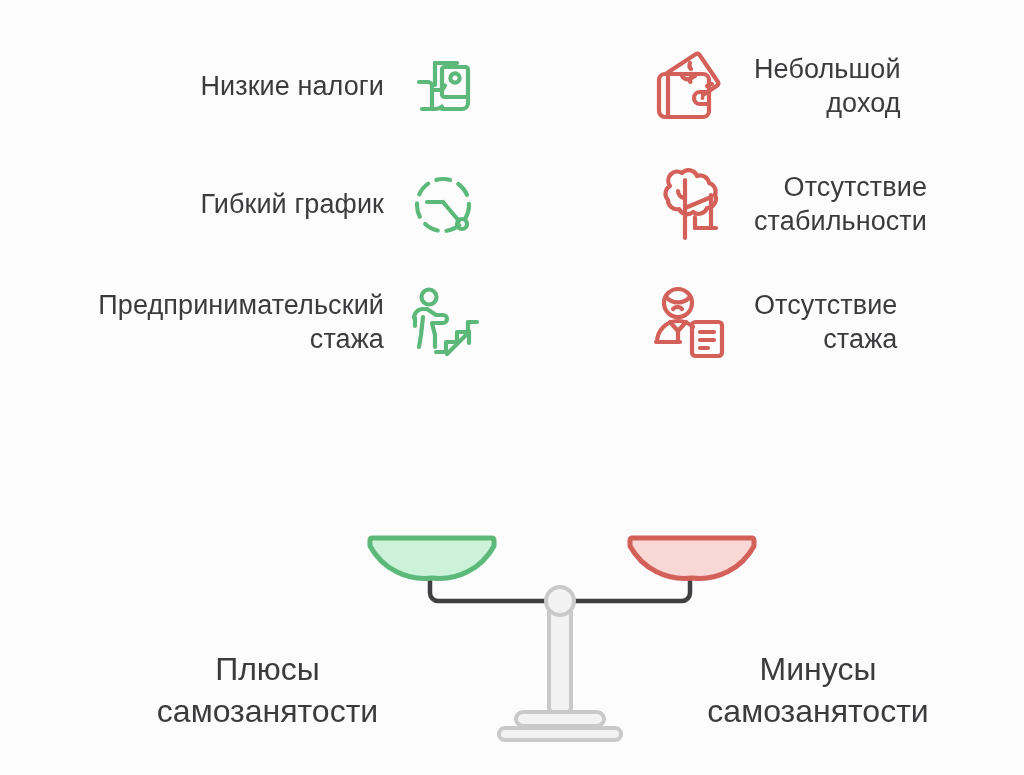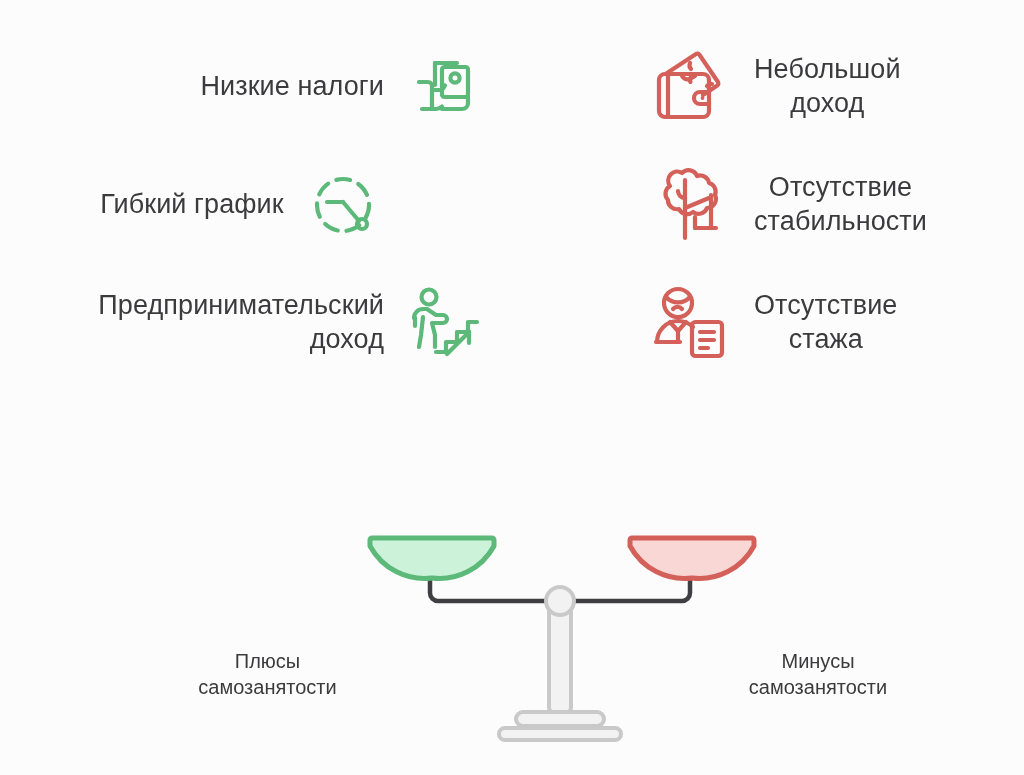"Небольшой" .column.cons .item-label { text-align: center -> right }
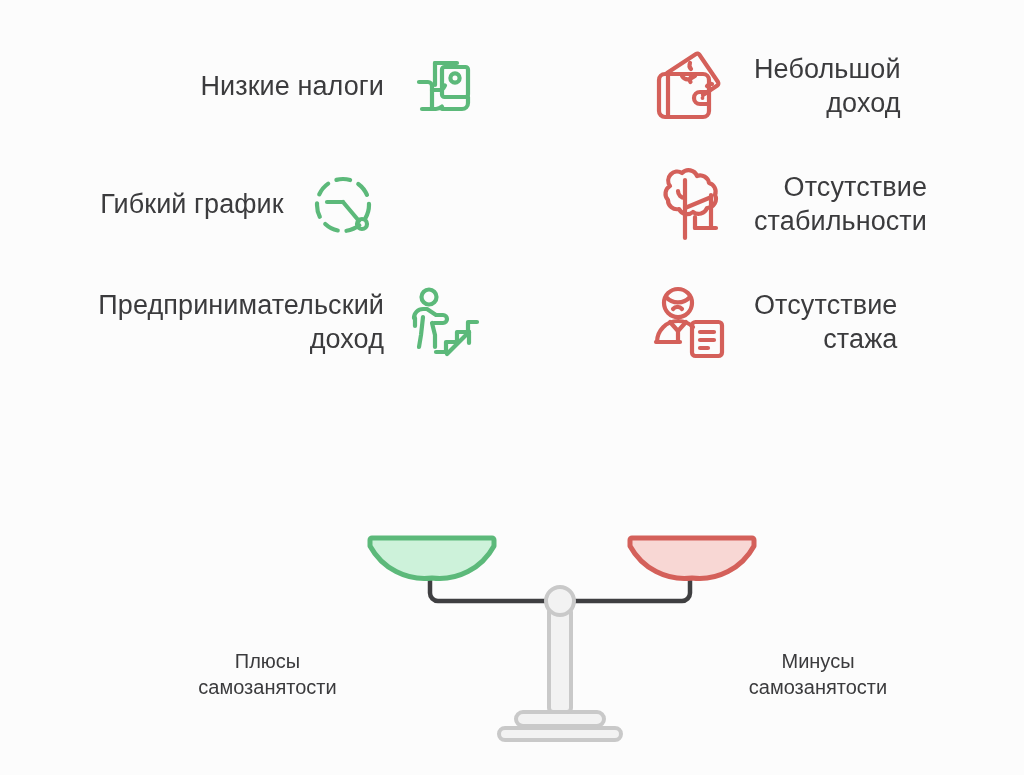"Гибкий график" .column.pros .row-2 { justify-content: center -> none }
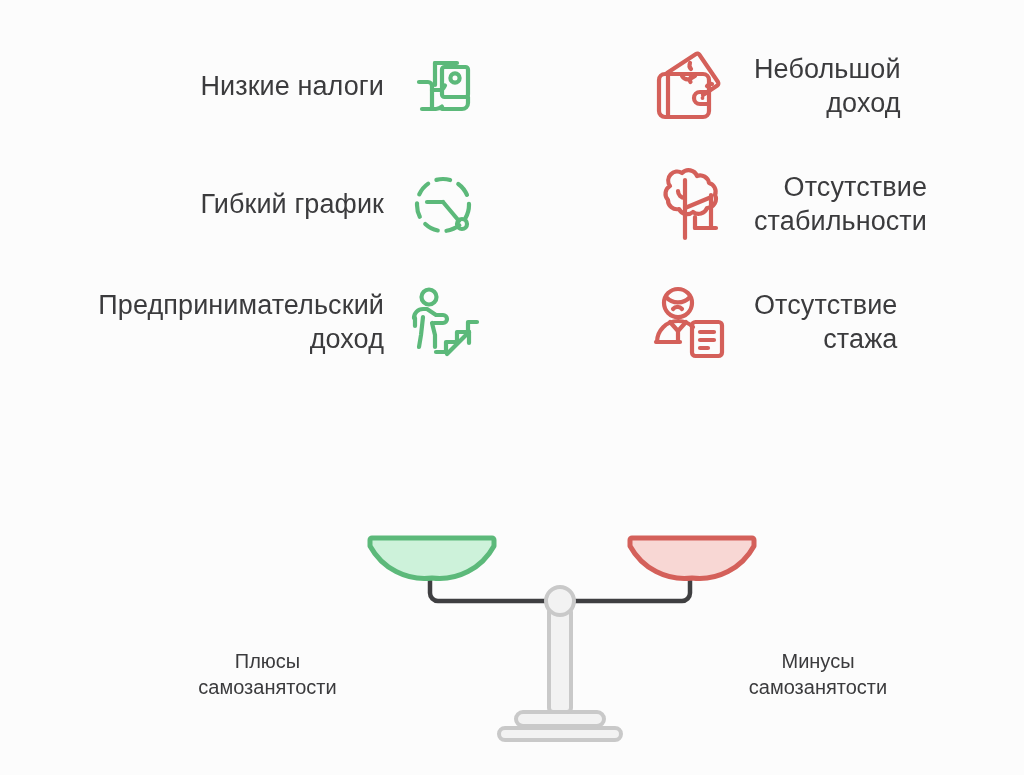"Предпринимательский" div.item-label { text: доход -> стажа }
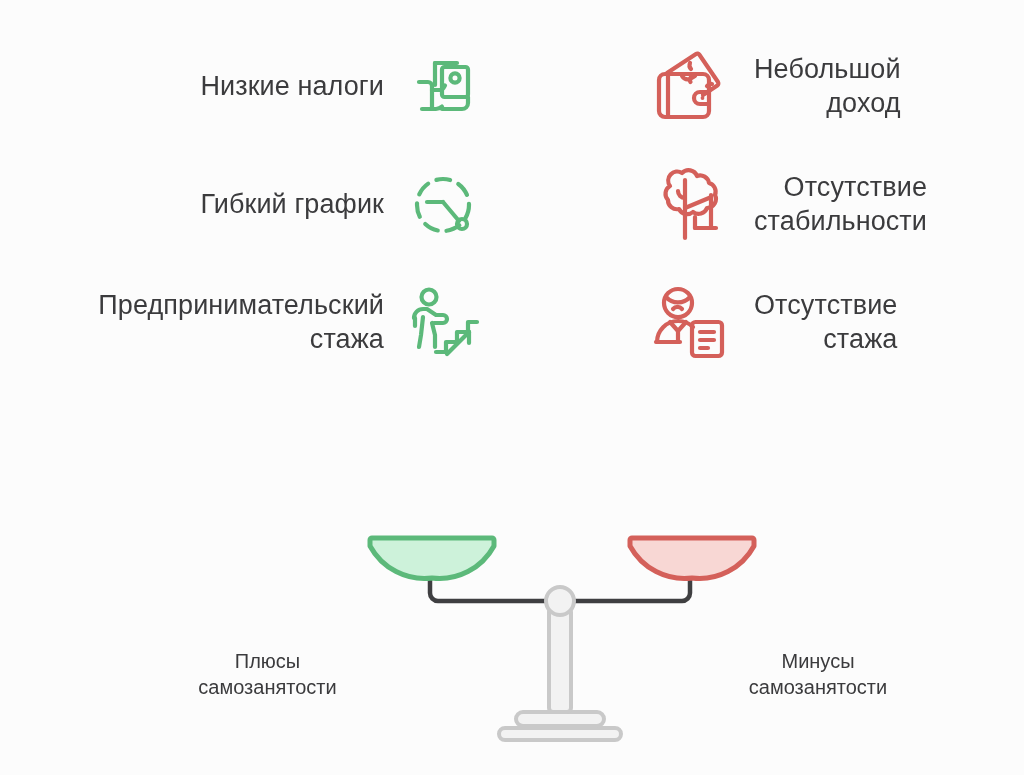"Плюсы" .caption { font-size: 20px -> 32px }
